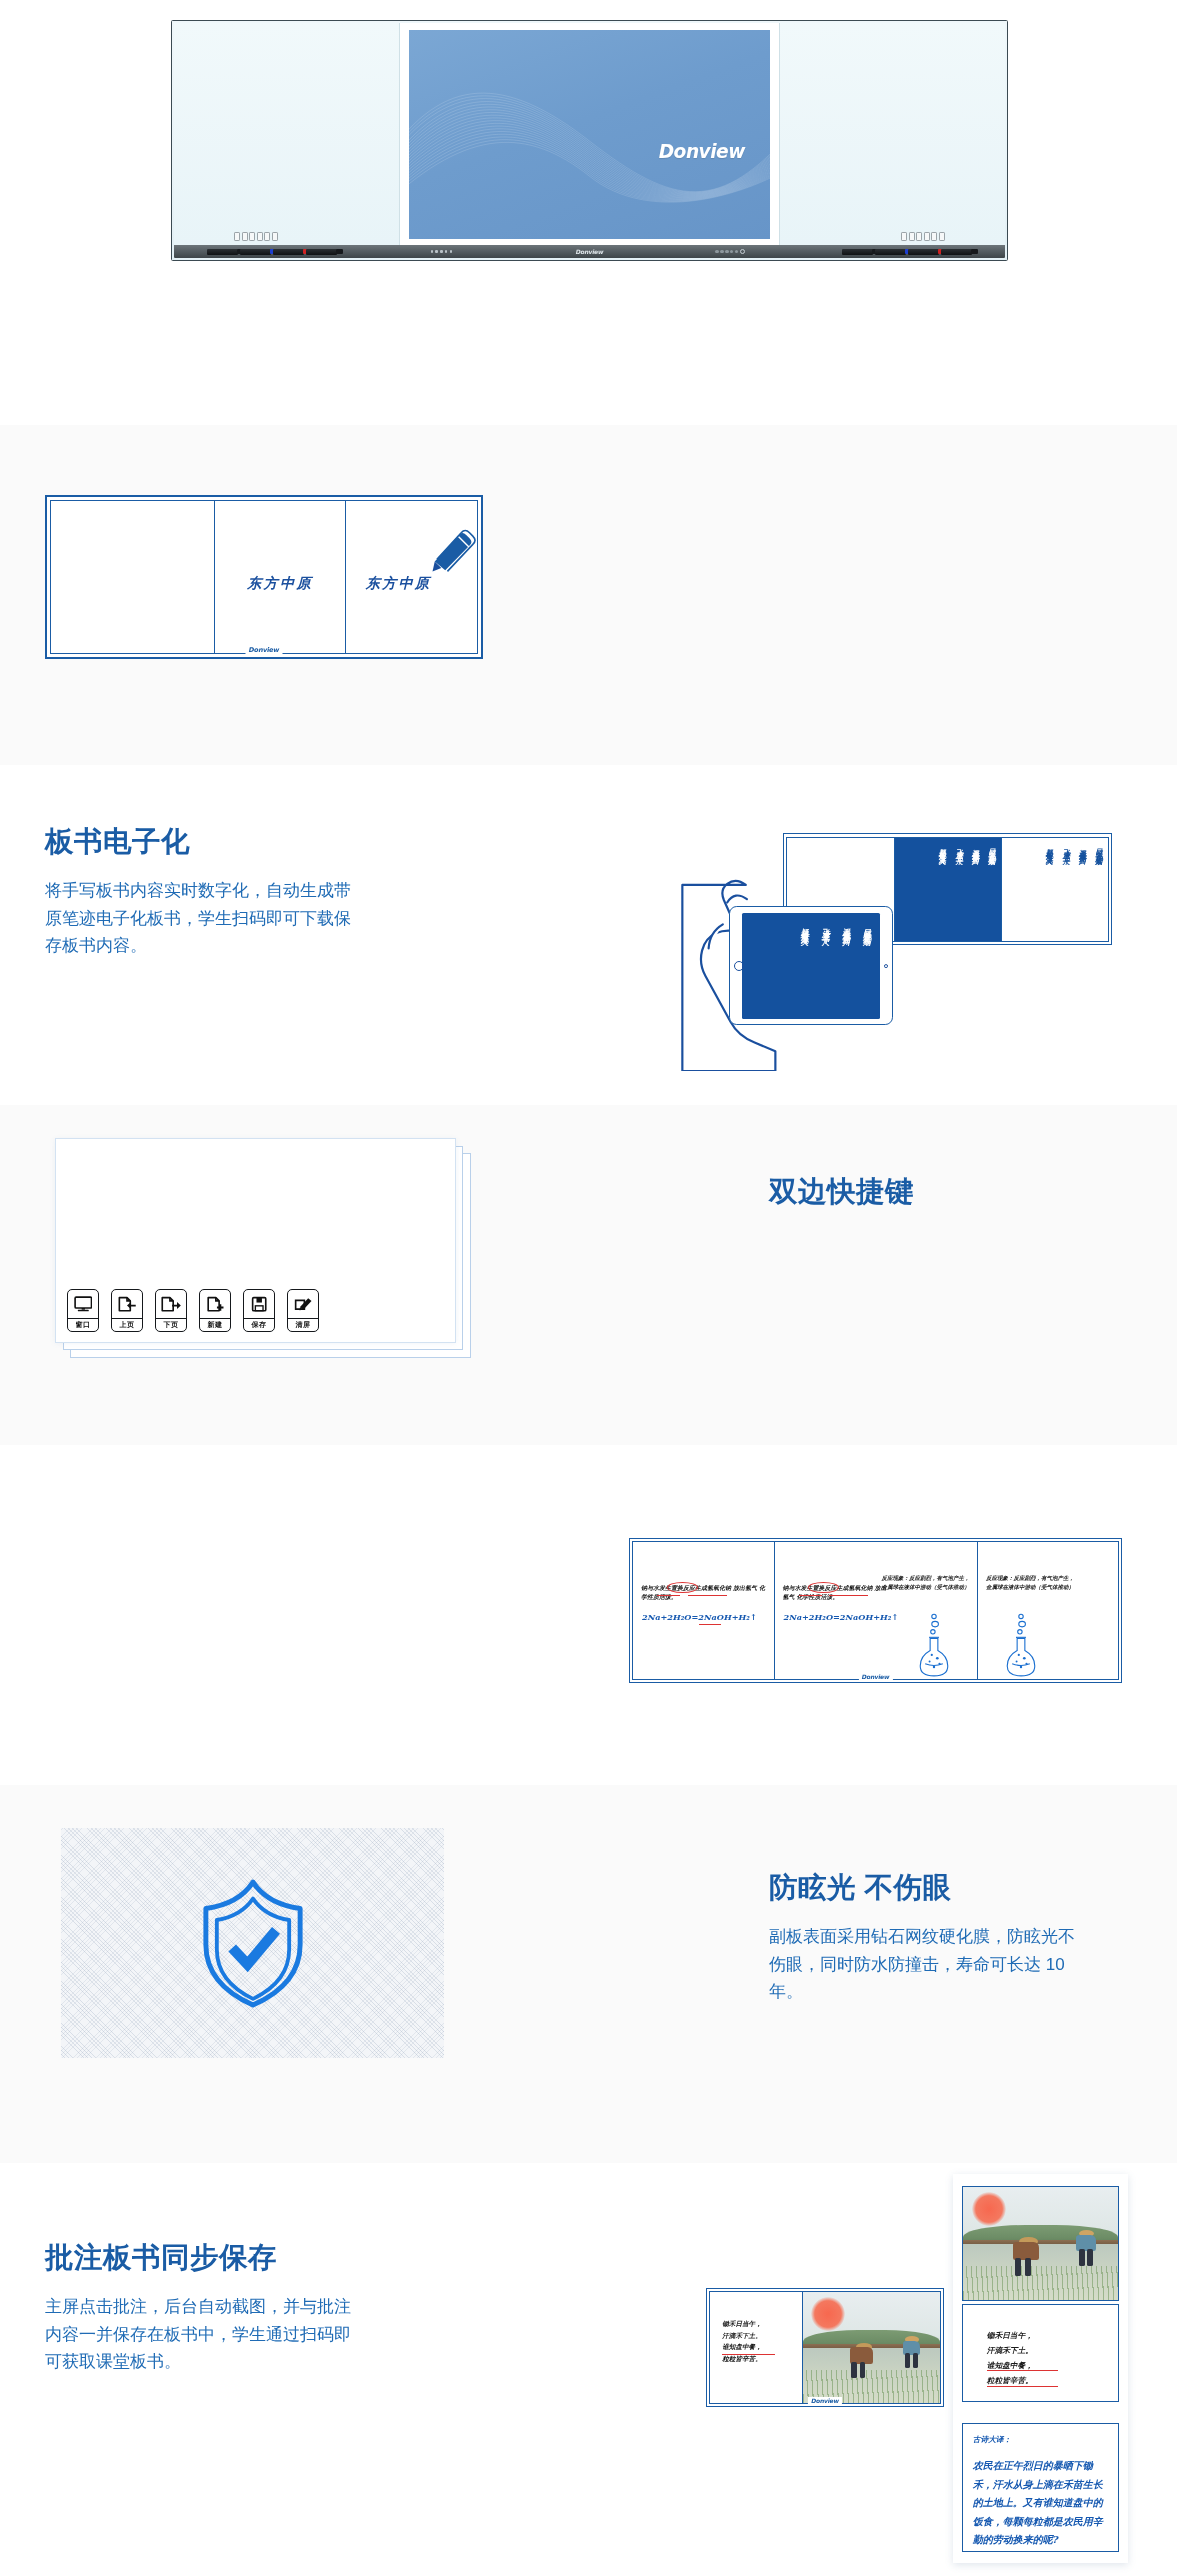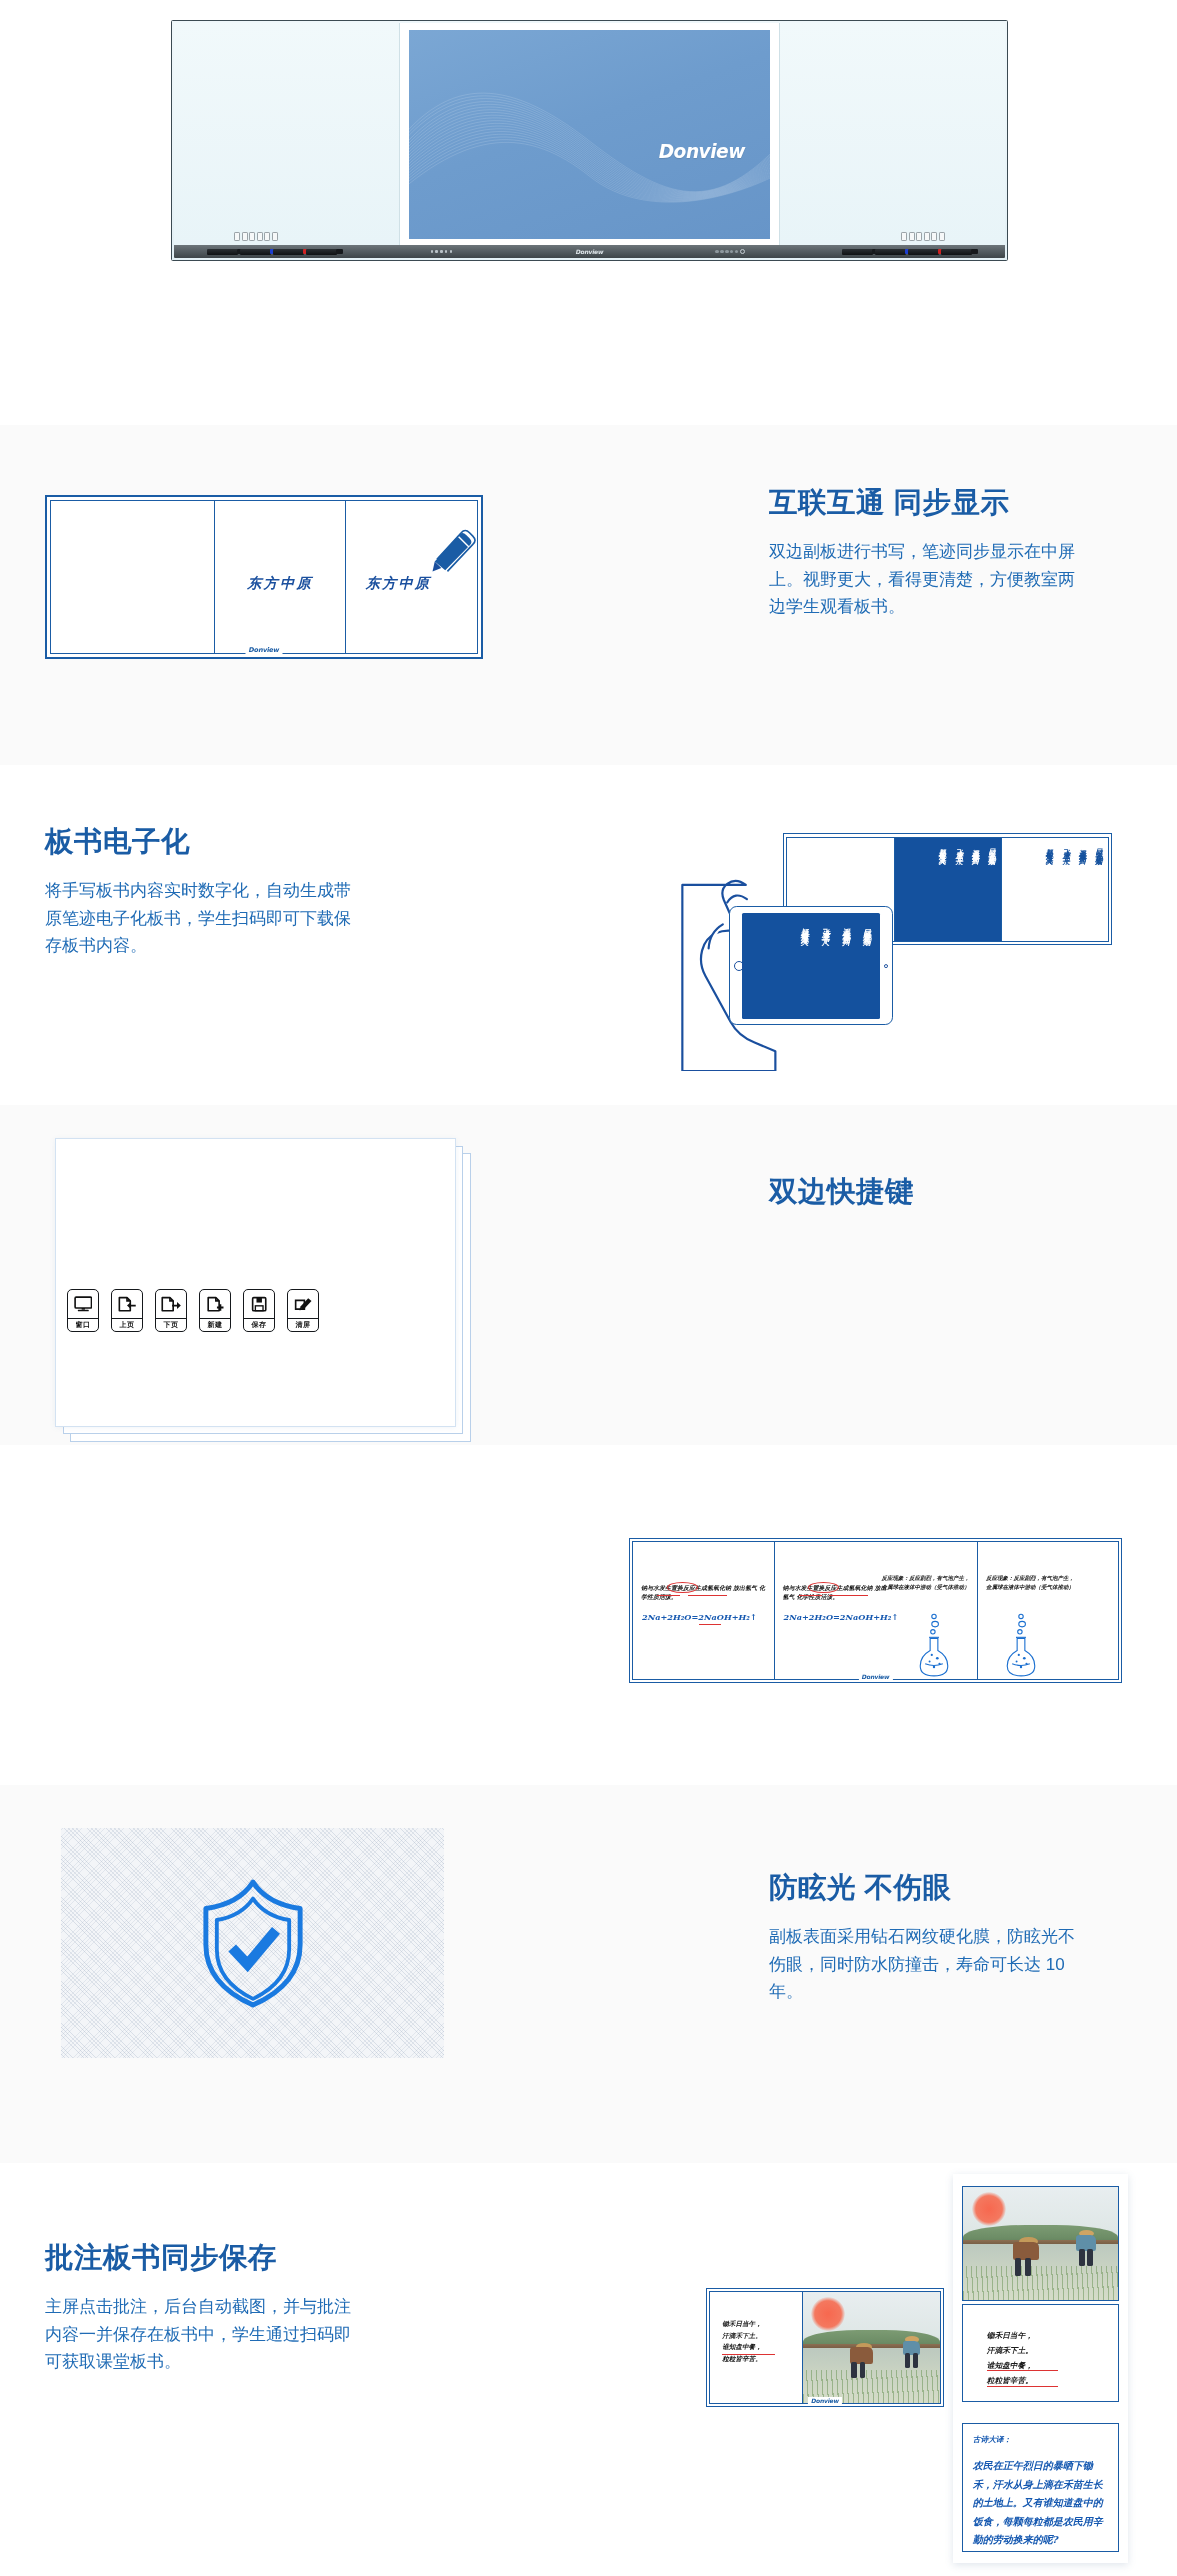"互联互通 同步显示" div.copy { html: <div> <h2>互联互通 同步显示</h2> <p>双边副板进行书写，笔迹同步显示在中屏上。视野更大，看得更清楚，方便教室两边学生观看板书。</p> </div> -> none }
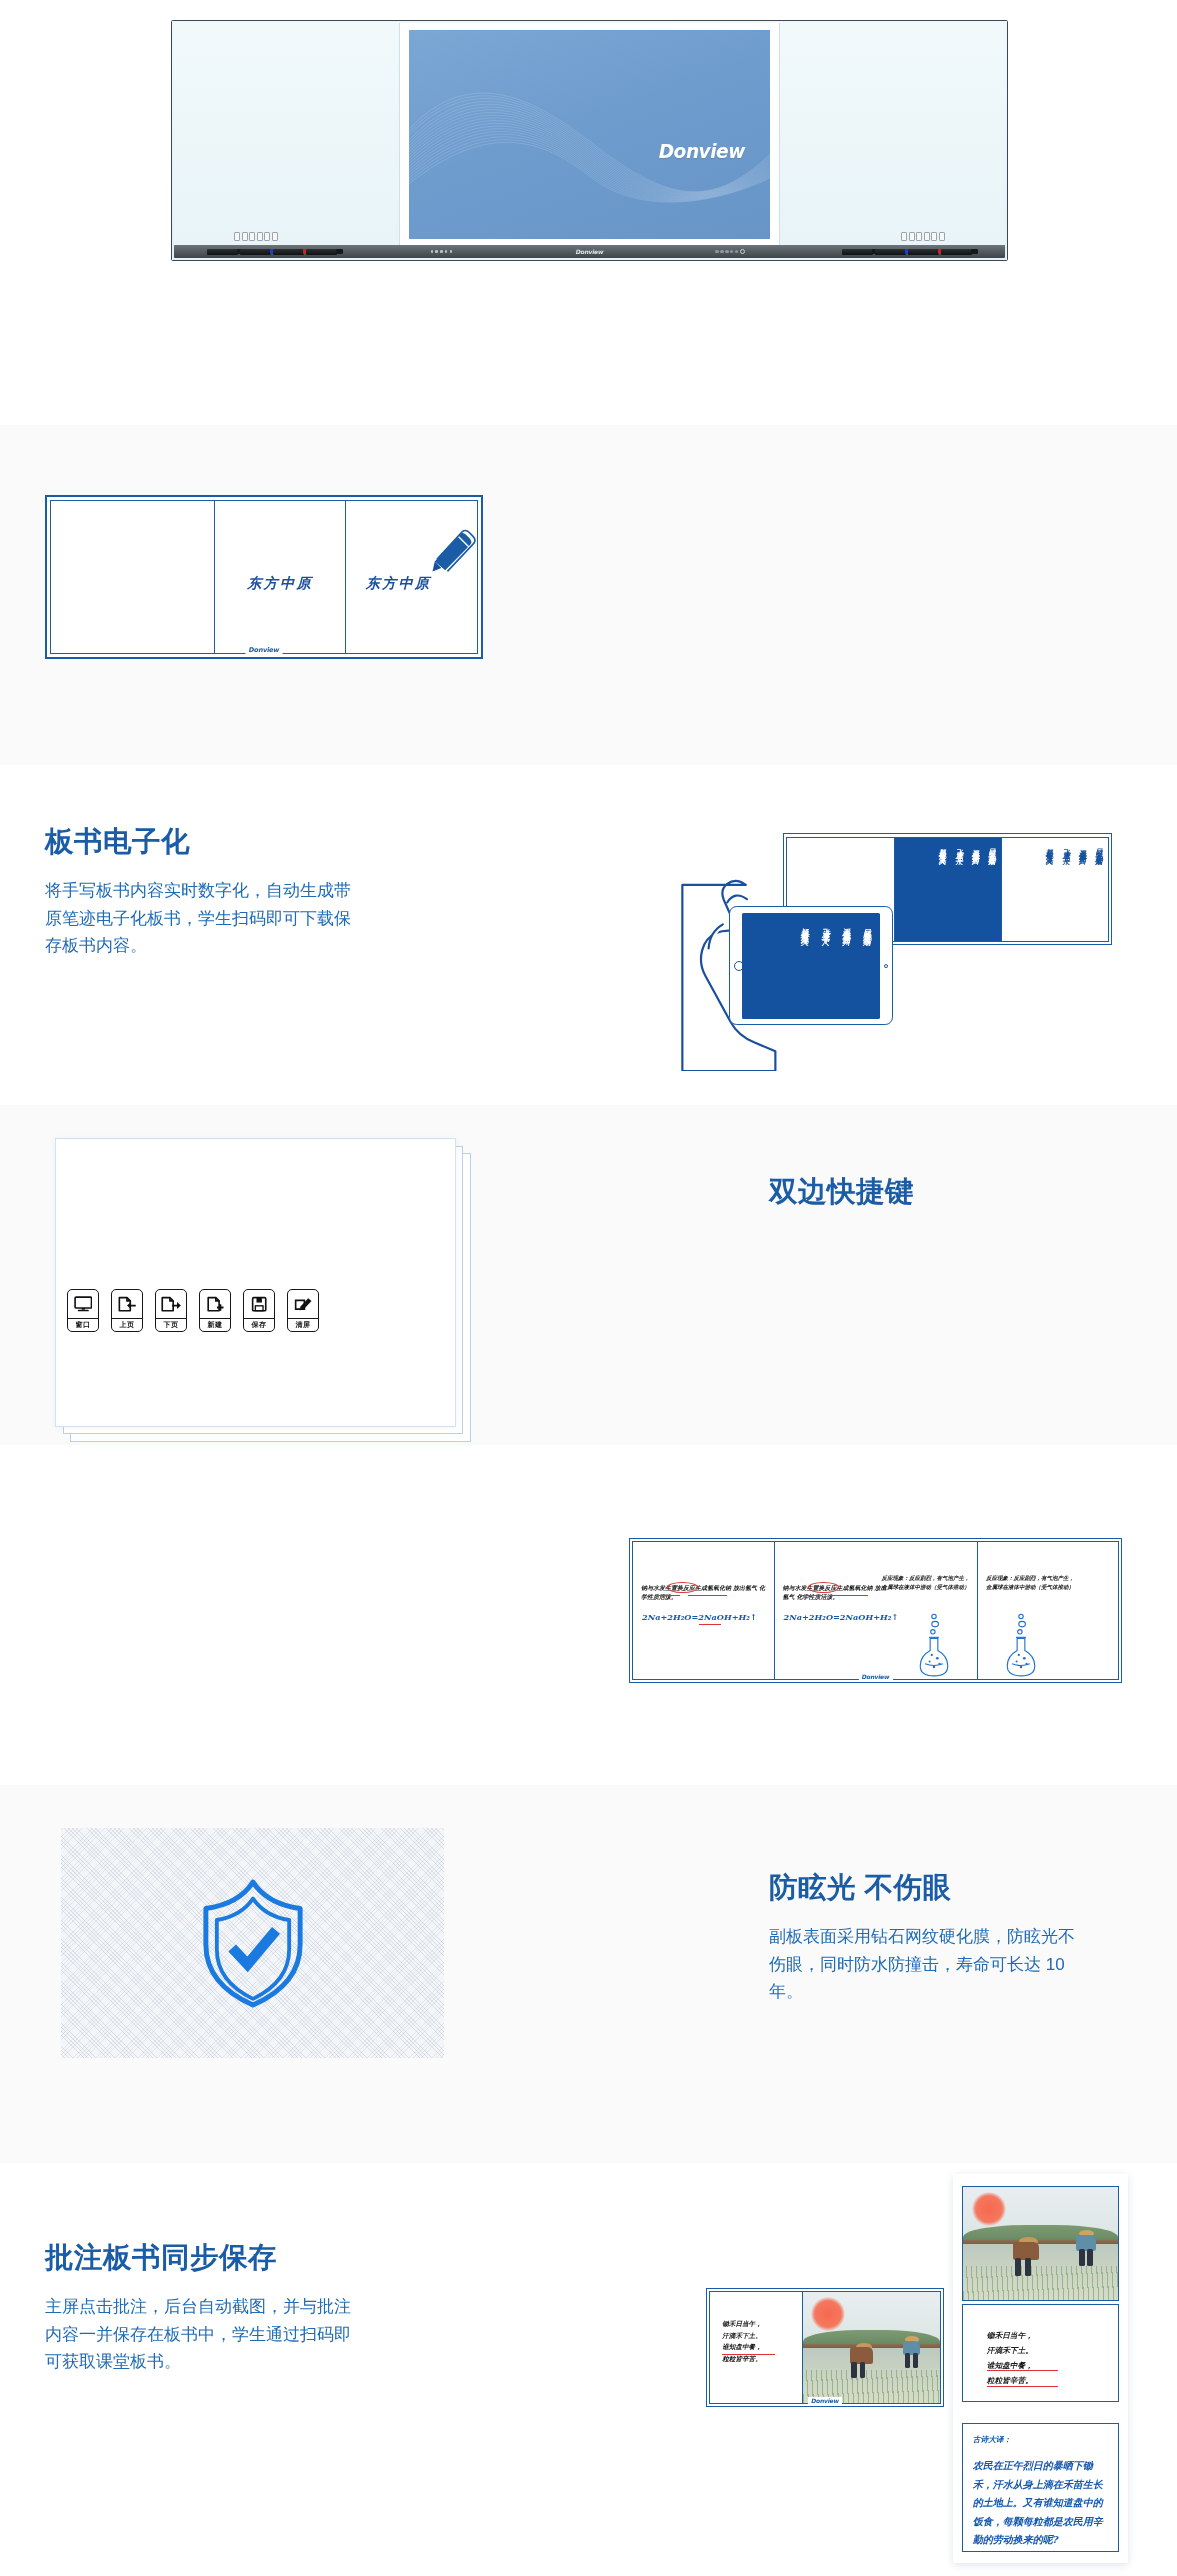"窗口" div.sc-card { height: 304px -> 220px }
